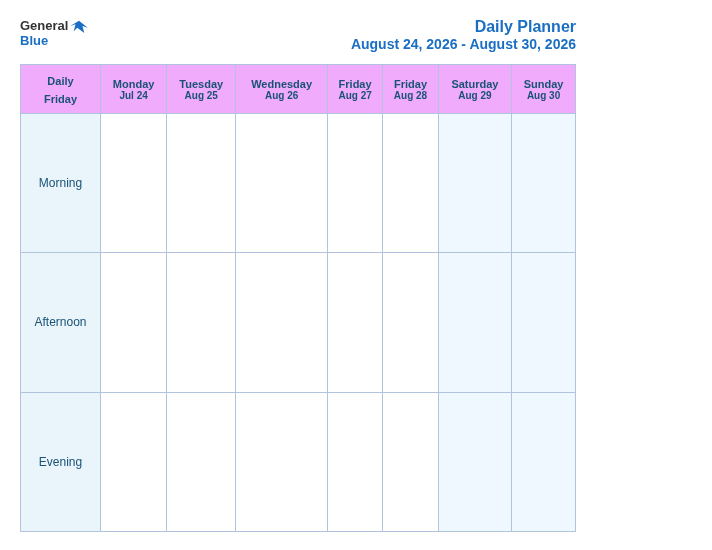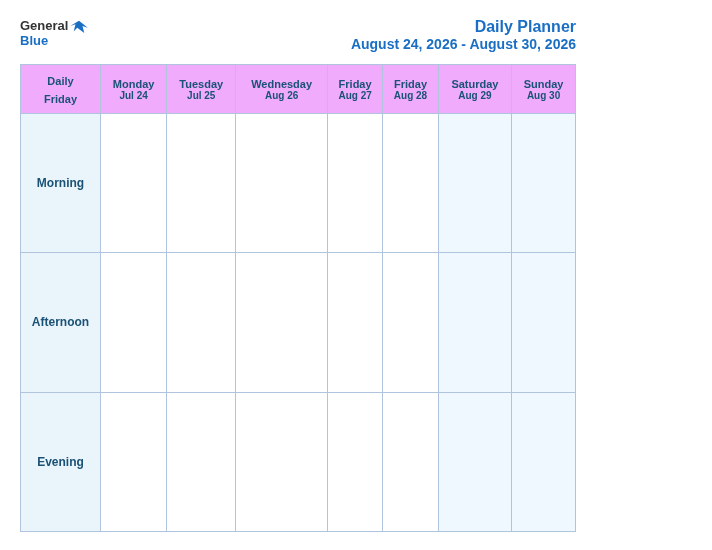"Jul 25" span.header-date { text: Jul -> Aug }
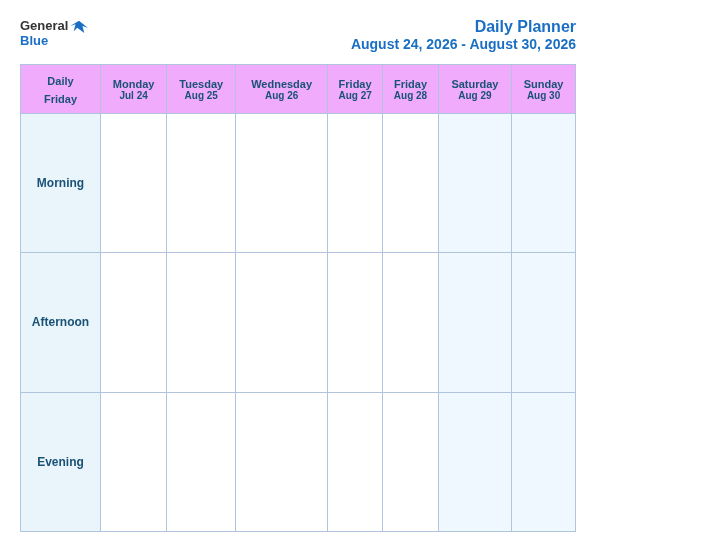"Morning" .time-label-cell { font-weight: bold -> normal }
